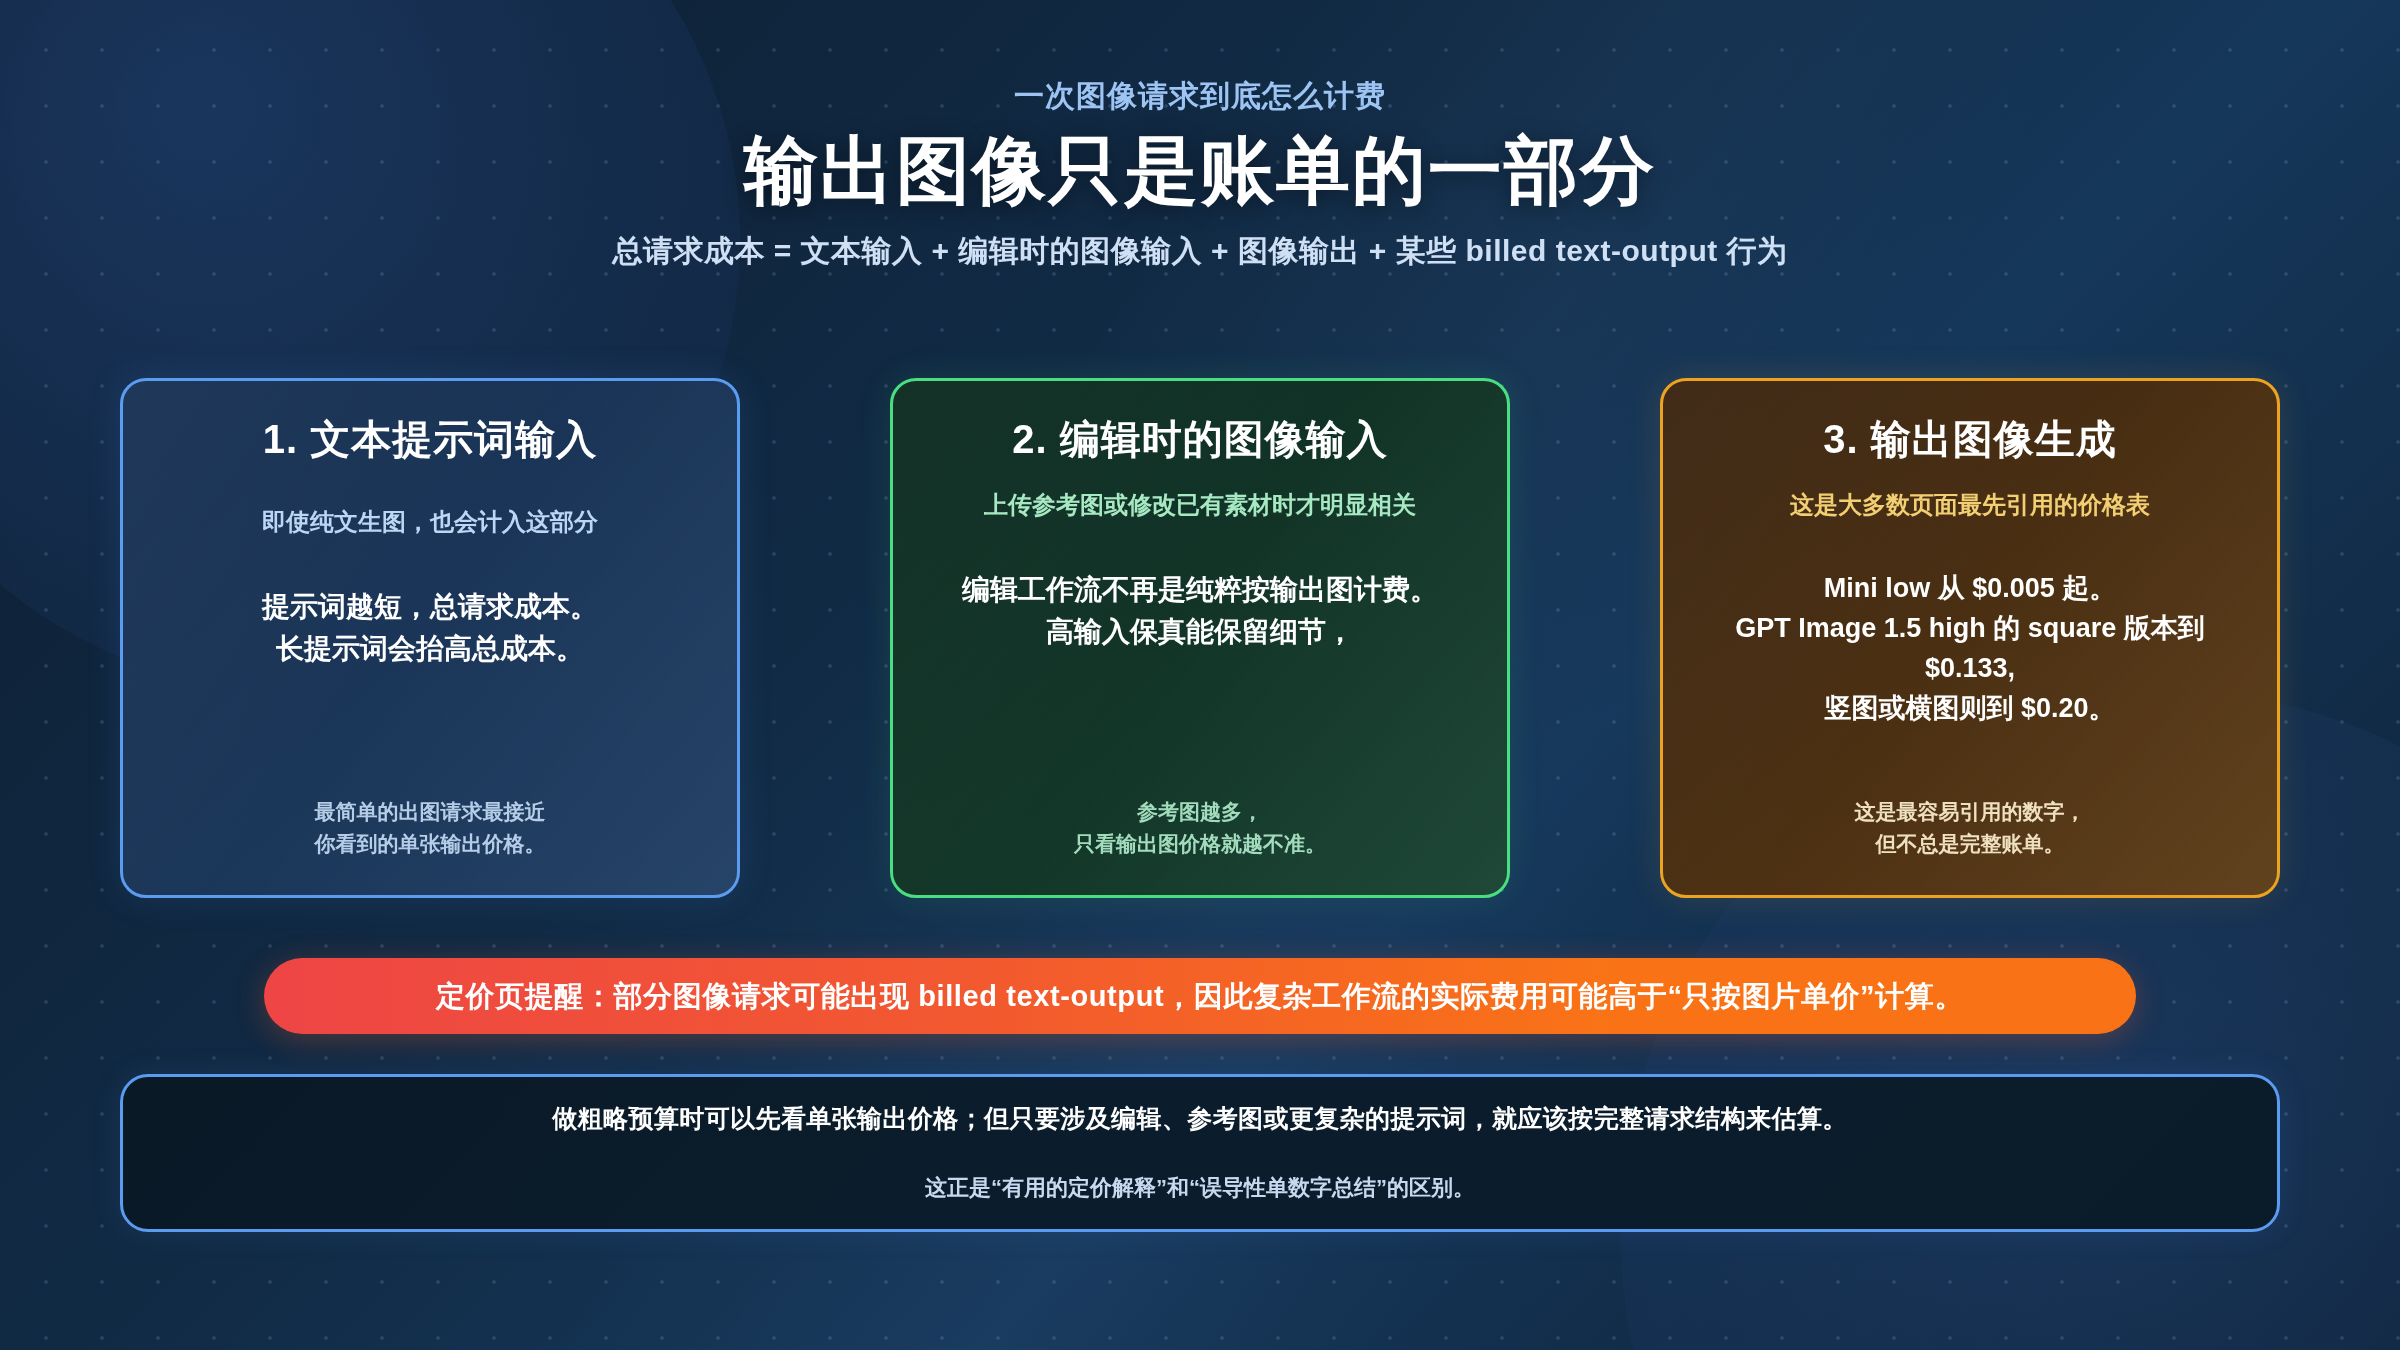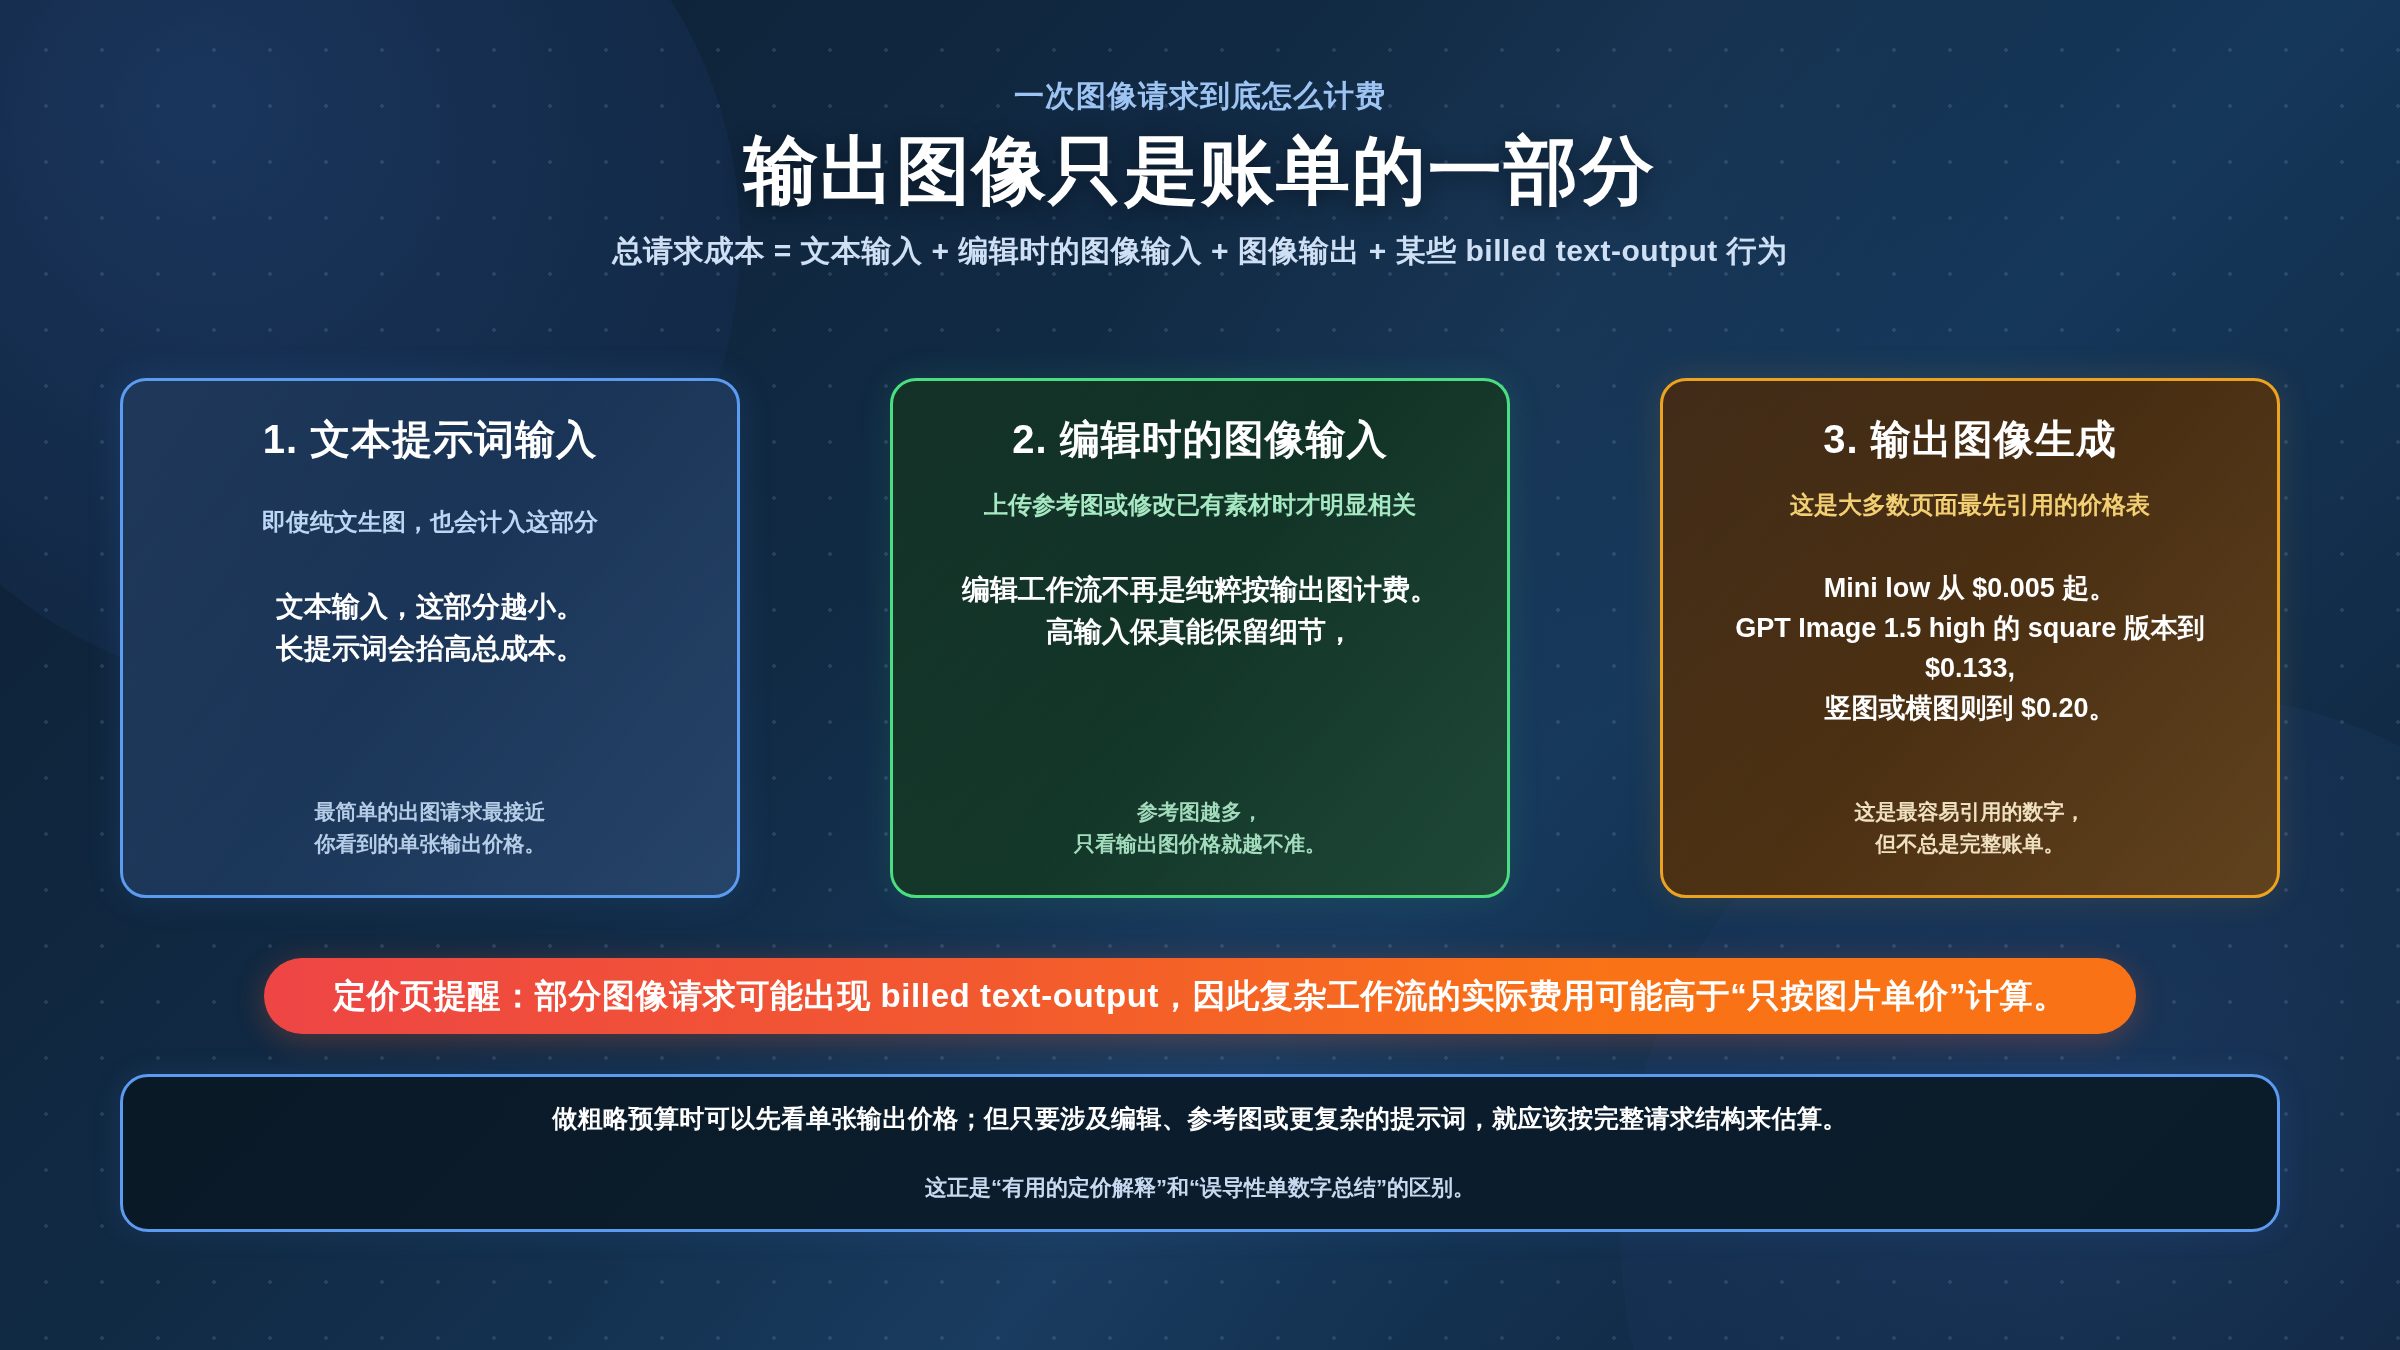"文本输入，这部分越小。" div { text: 文本输入，这部分越小 -> 提示词越短，总请求成本 }
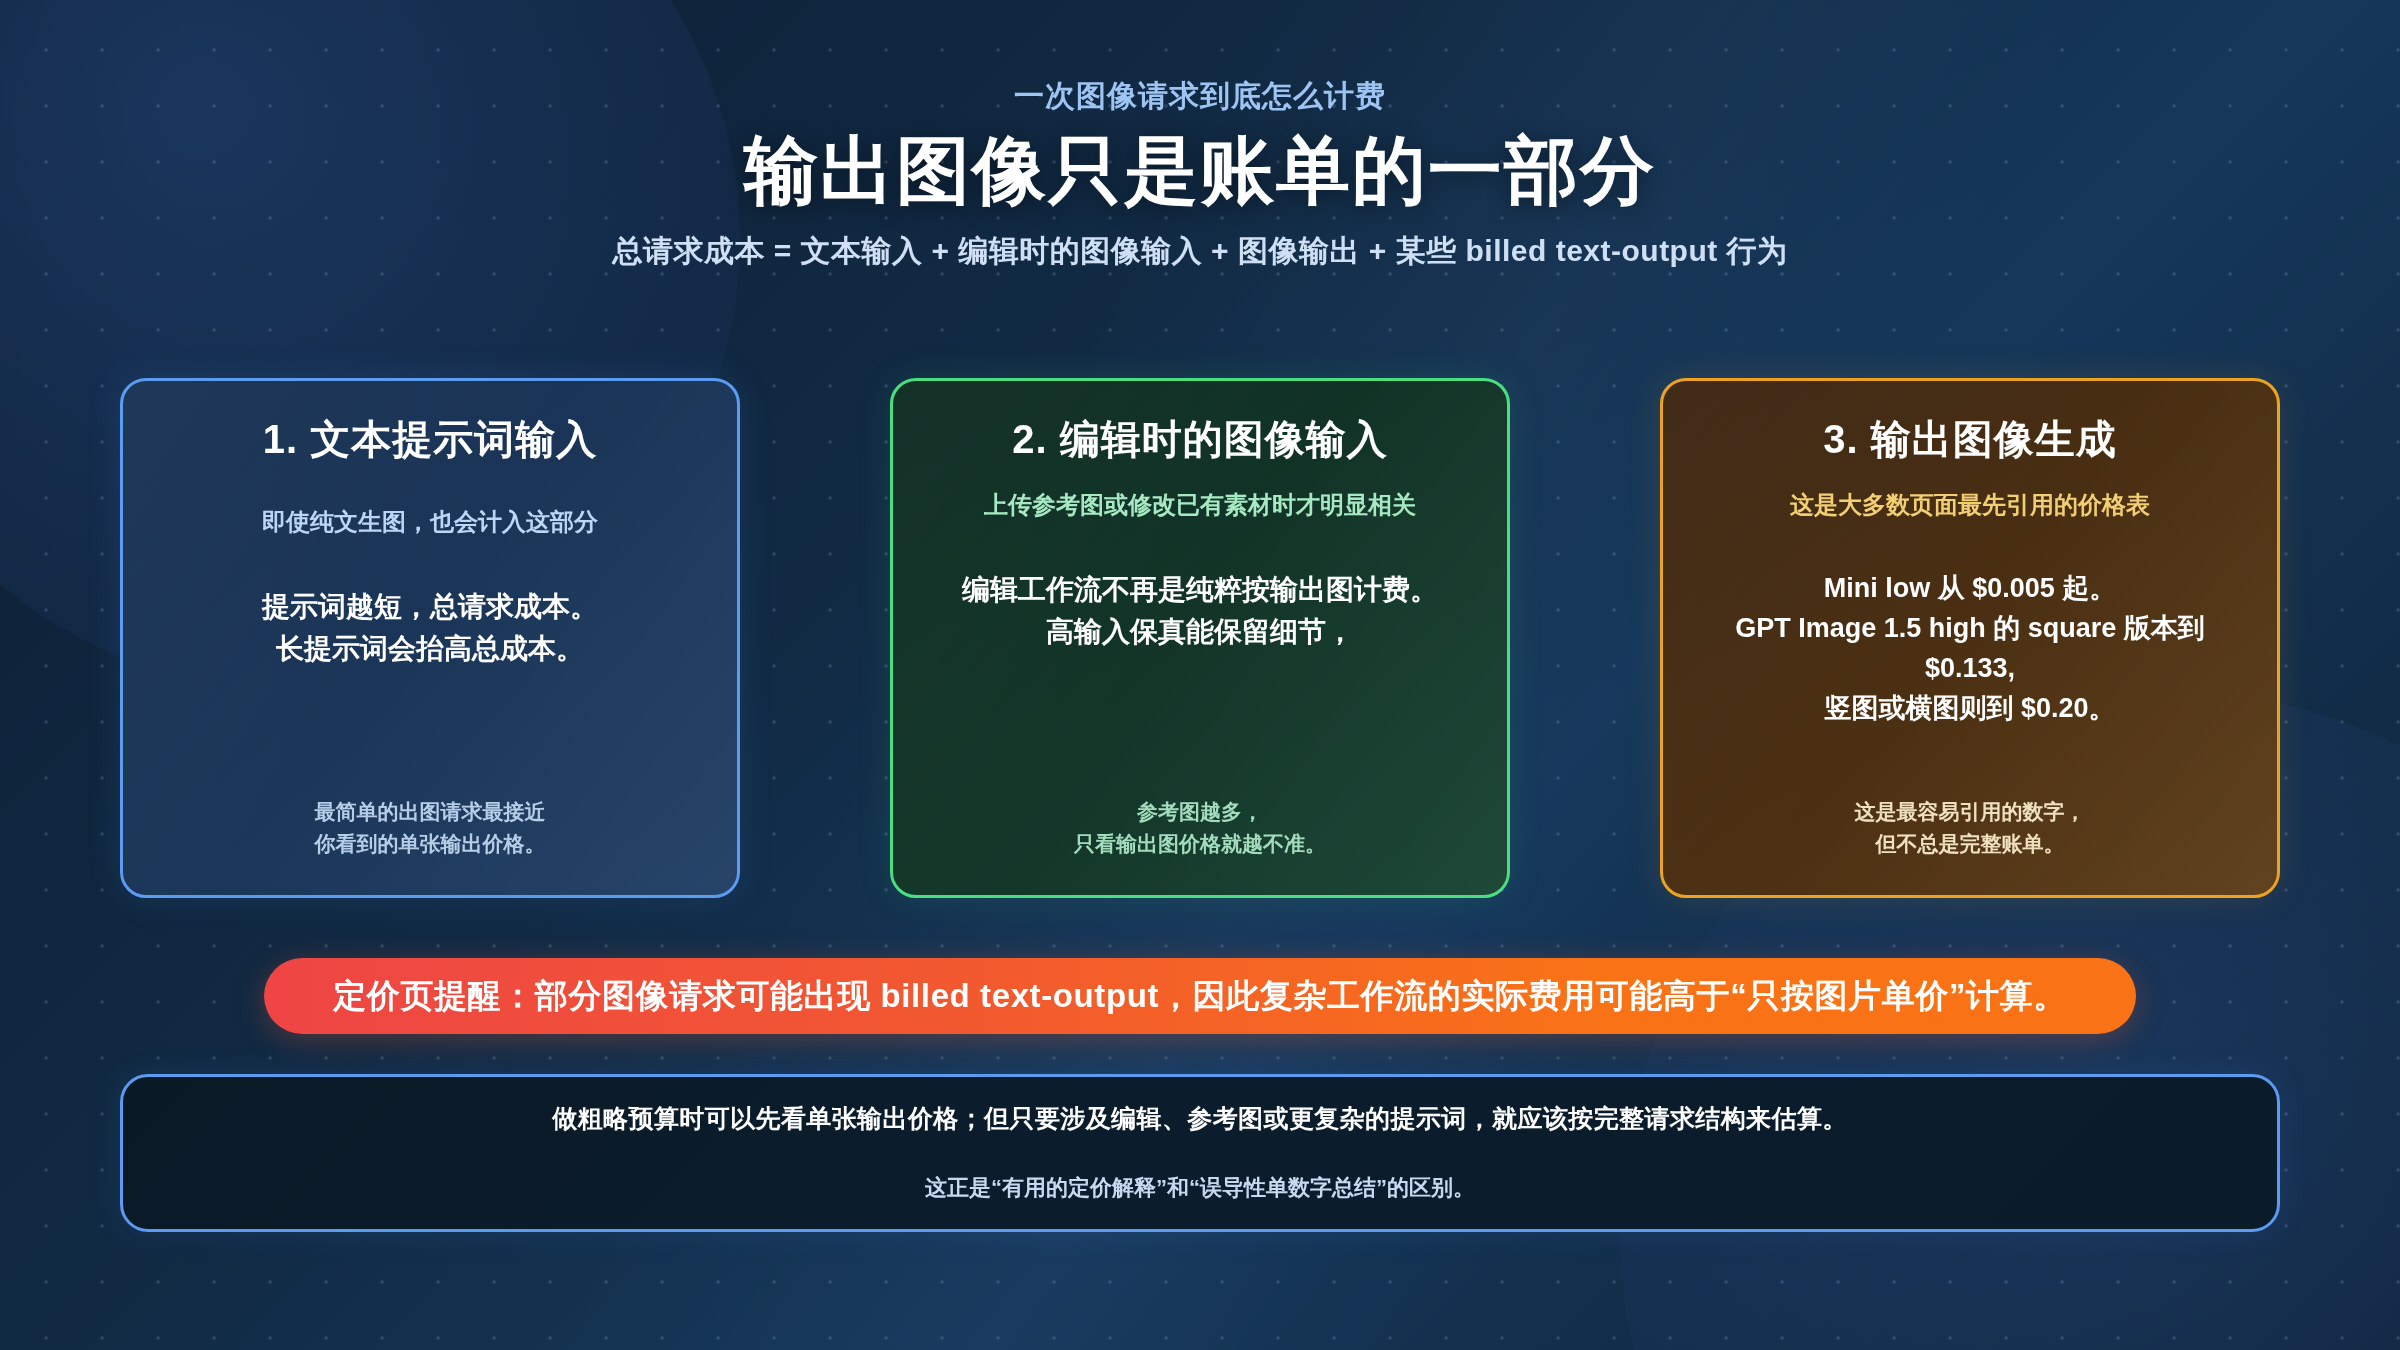"定价页提醒：部分图像请求可能出现 billed" .alert-text { font-size: 33px -> 29px }
